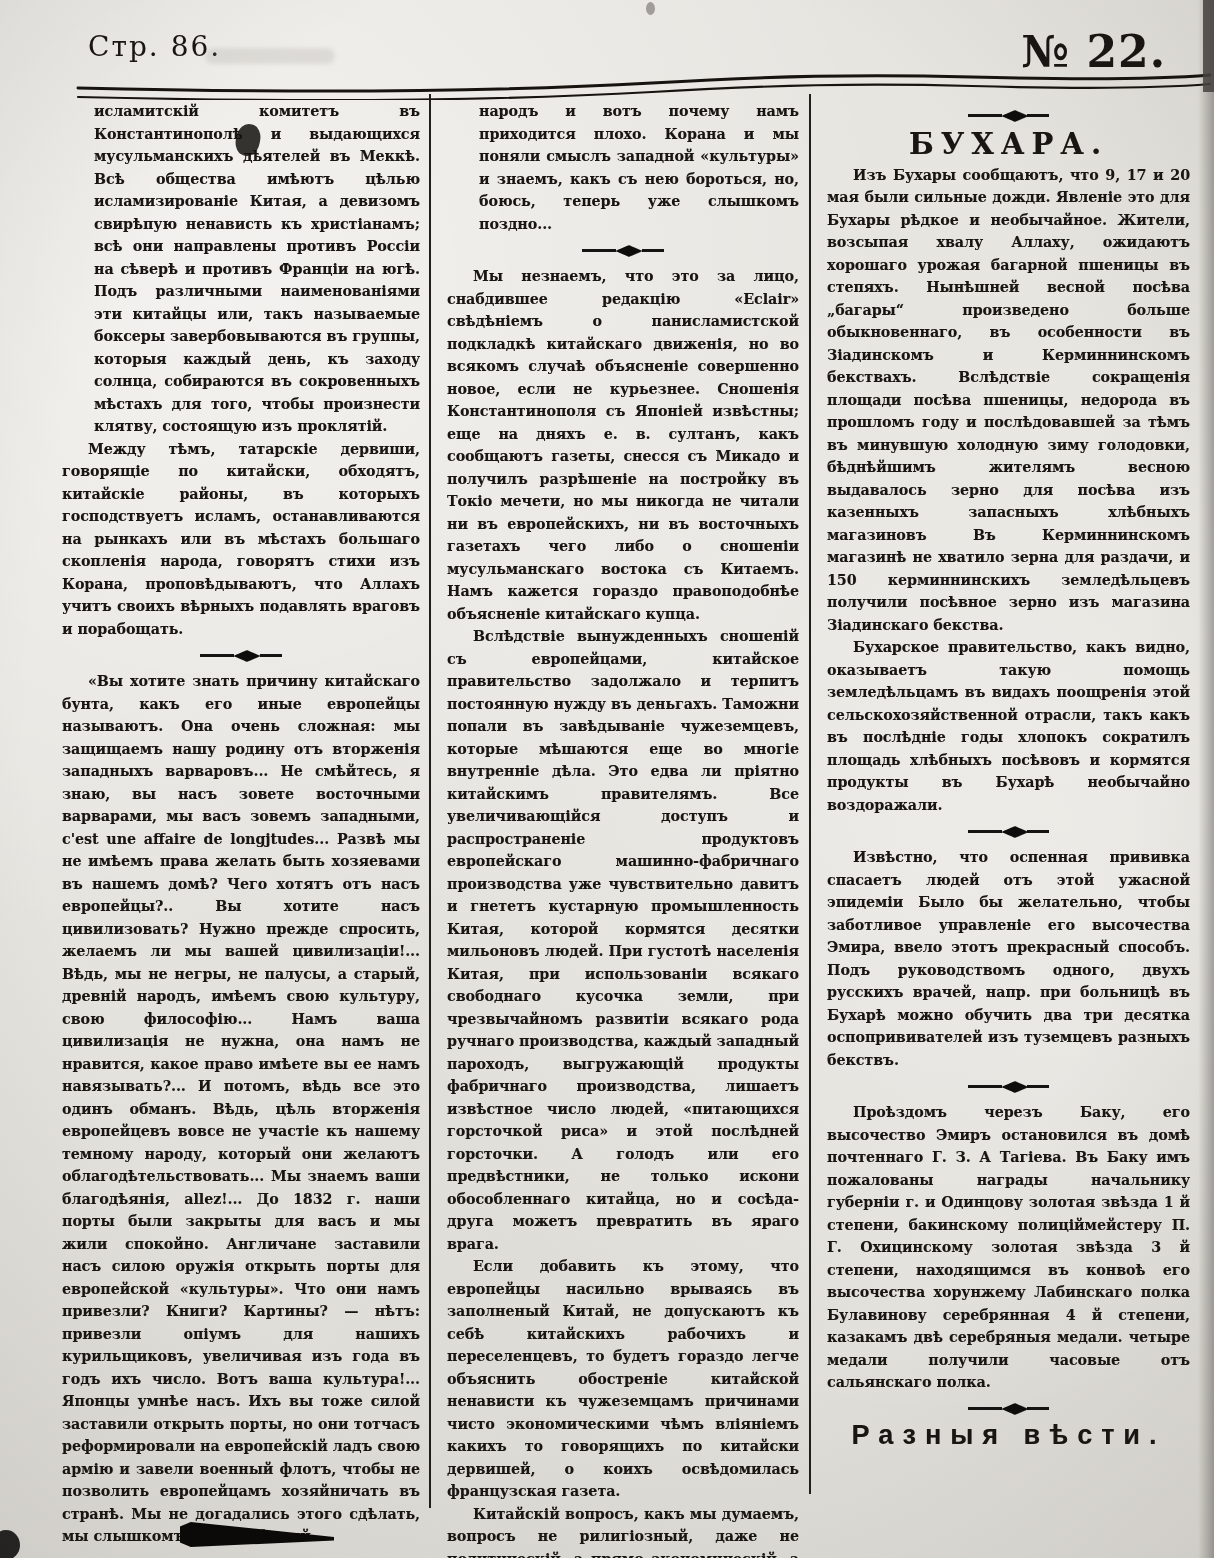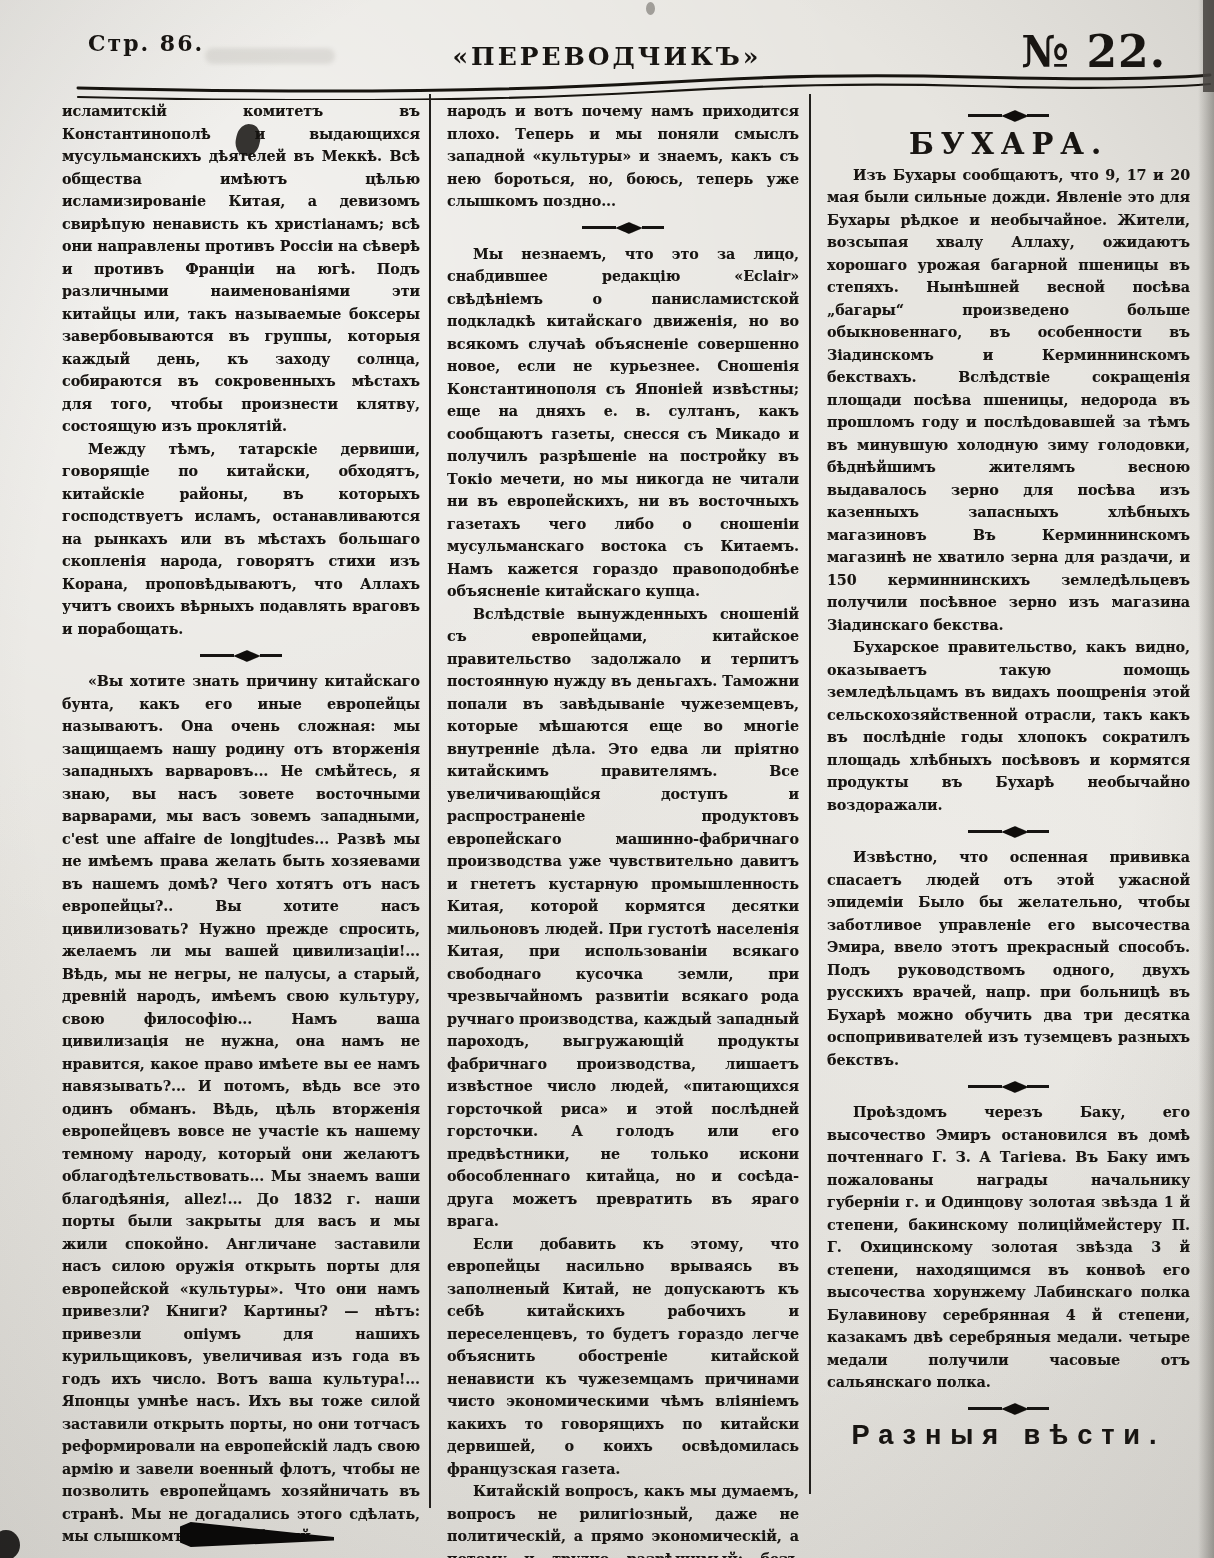"Стр. 86." .page-label { font-size: 22px -> 28px; font-weight: 700 -> 400 }
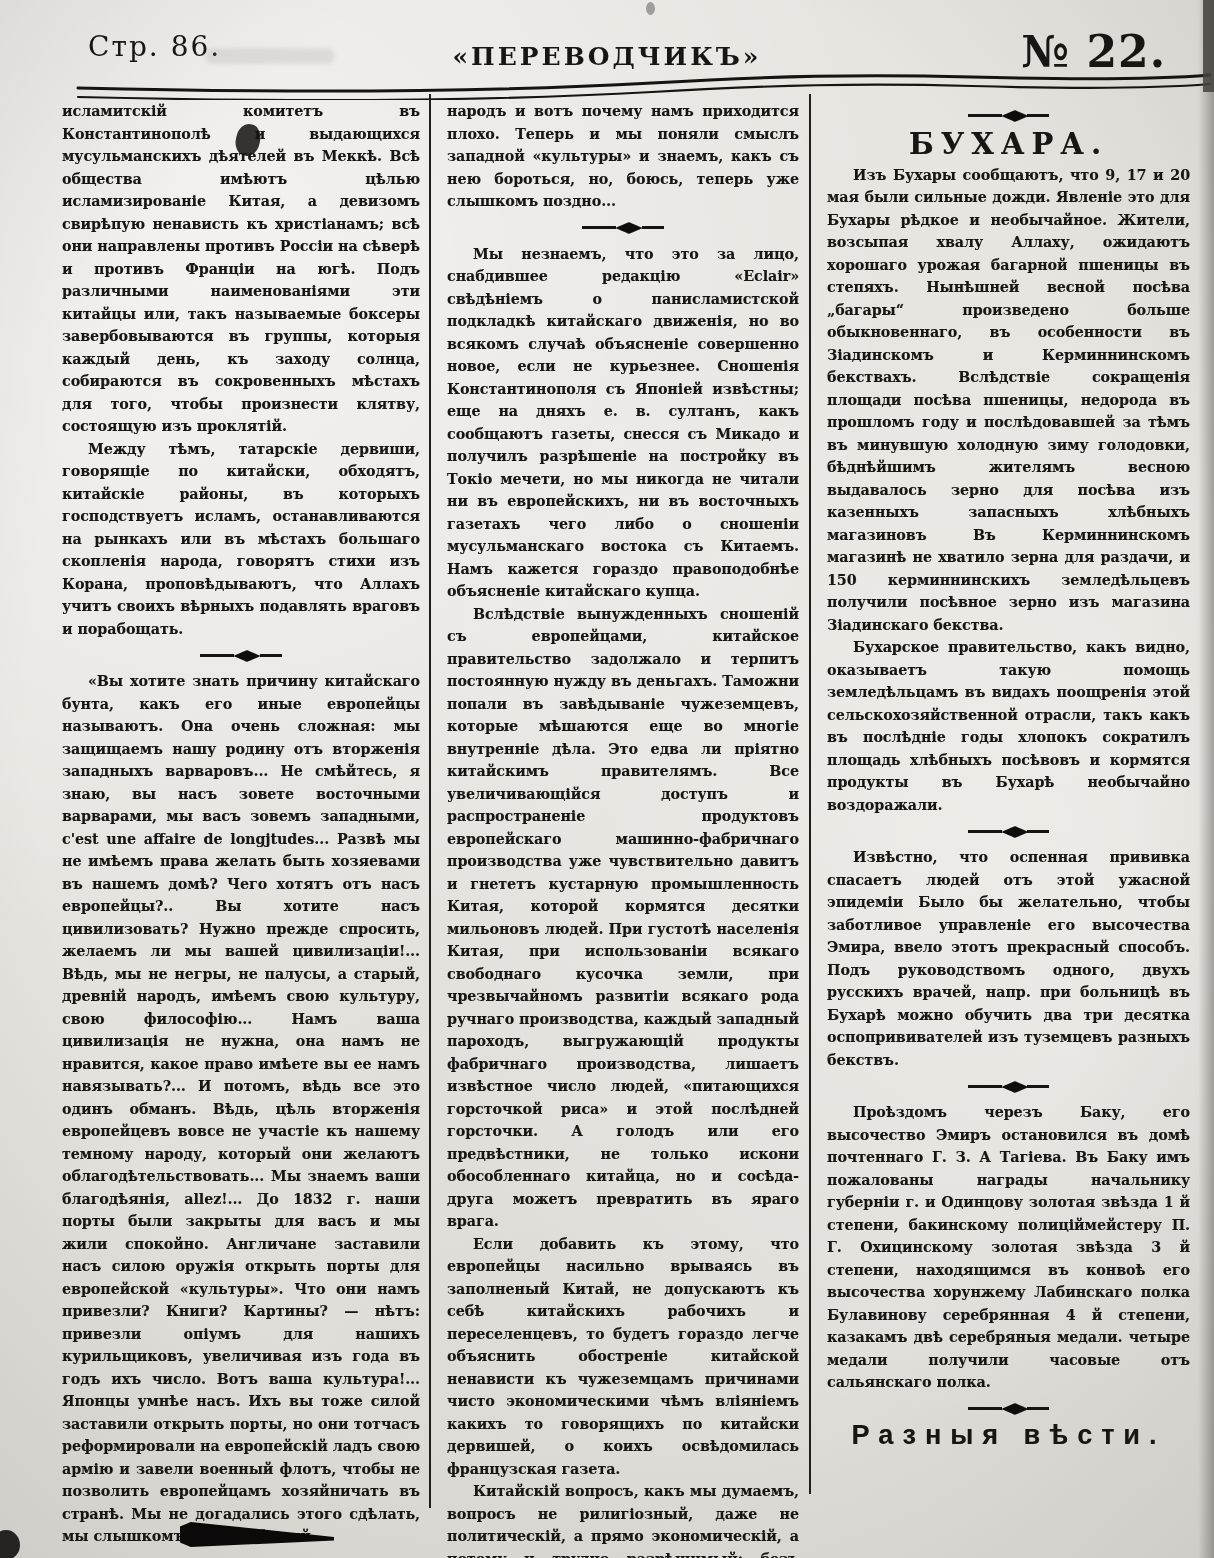"«ПЕРЕВОДЧИКЪ»" div.masthead { html: <div>«ПЕРЕВОДЧИКЪ»</div> -> none }
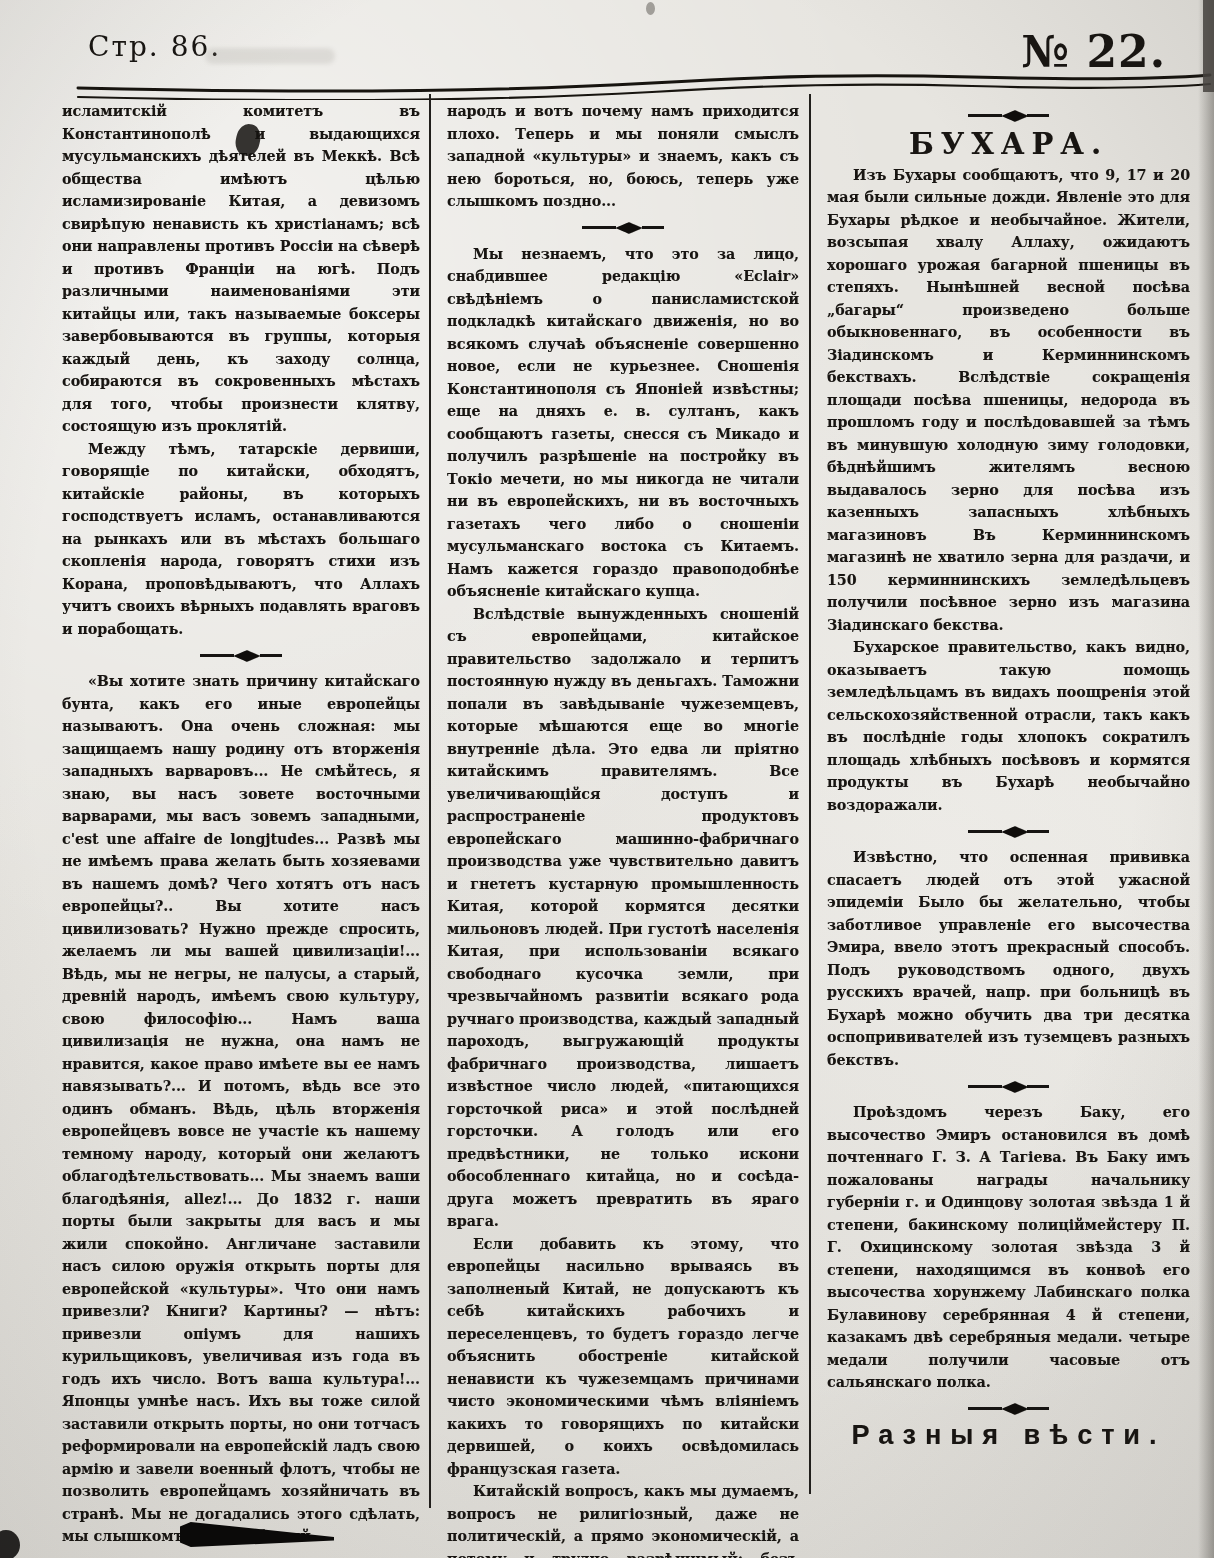"исламитскій комитетъ въ Константинополѣ" .col p.noindent { margin-left: none -> 32px }
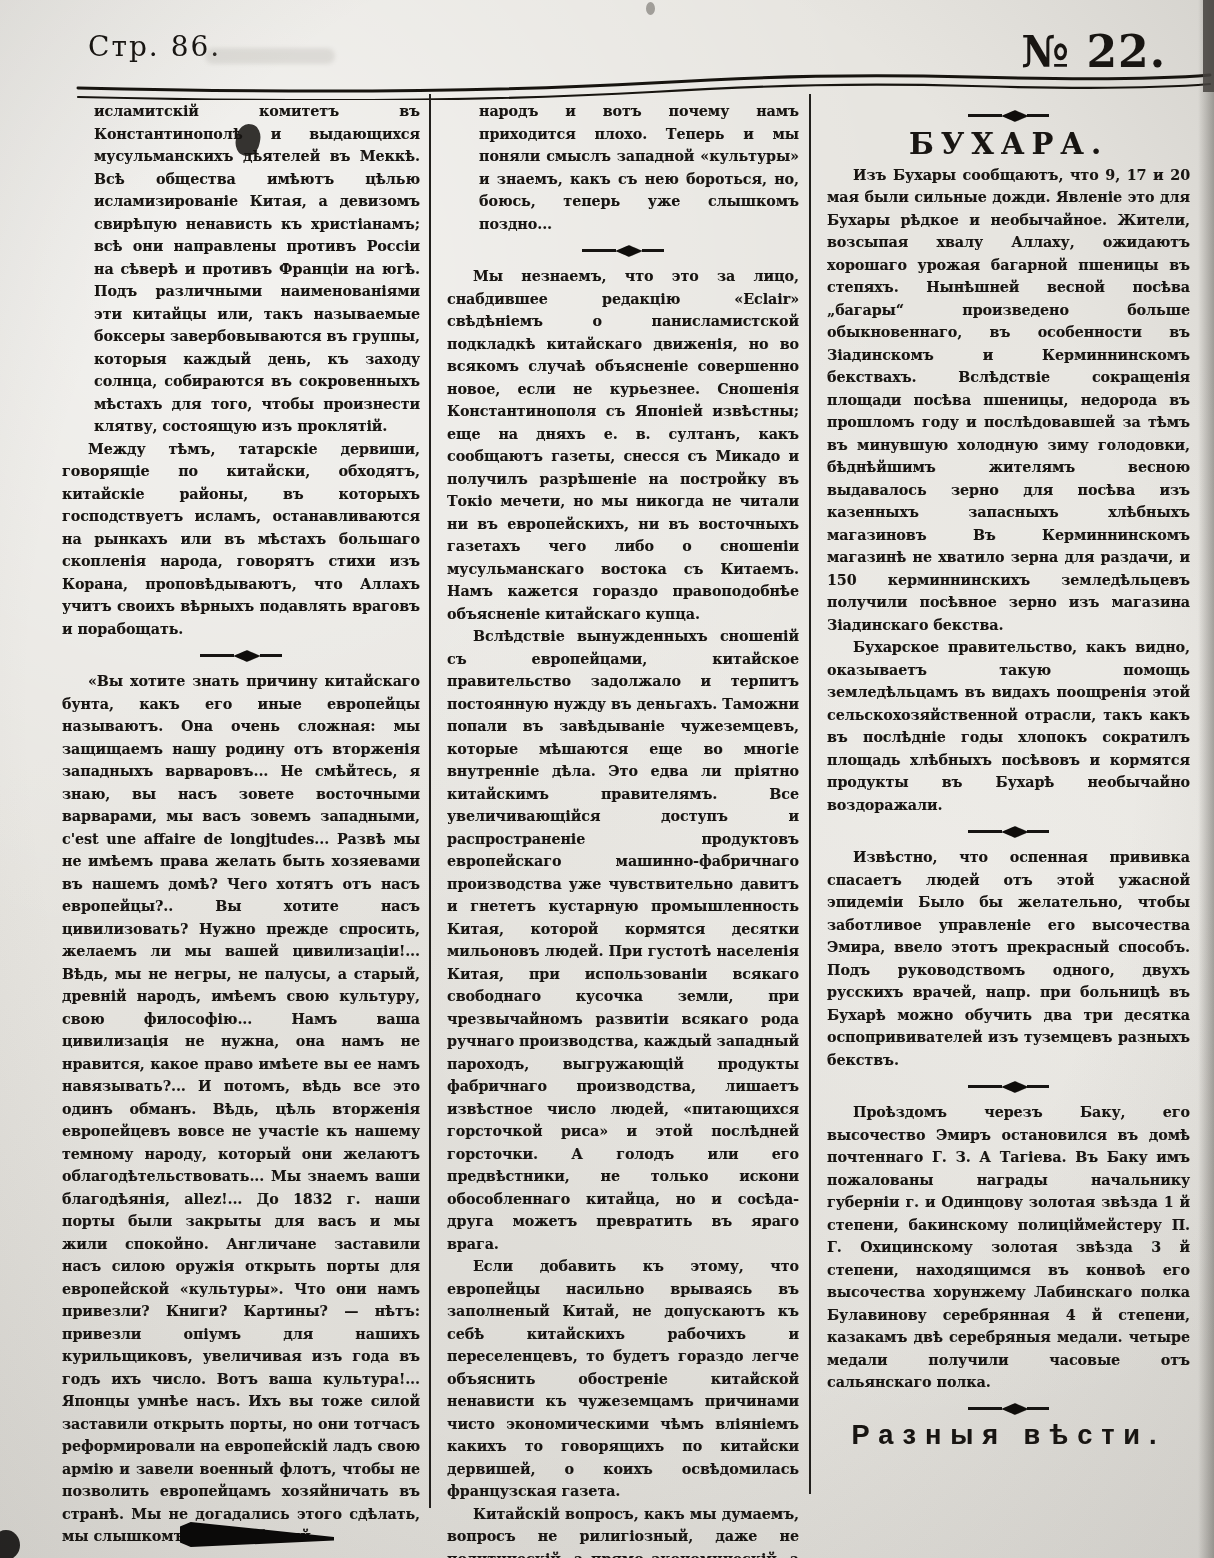"народъ и вотъ почему намъ" p.noindent { text: Теперь -> Корана }
